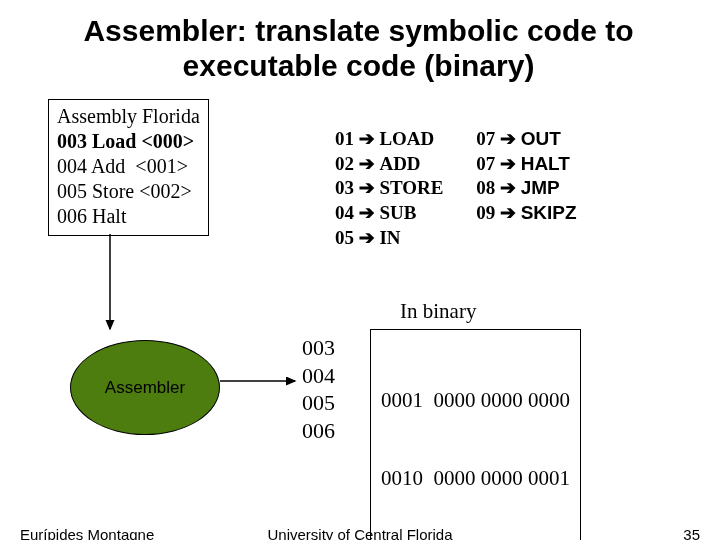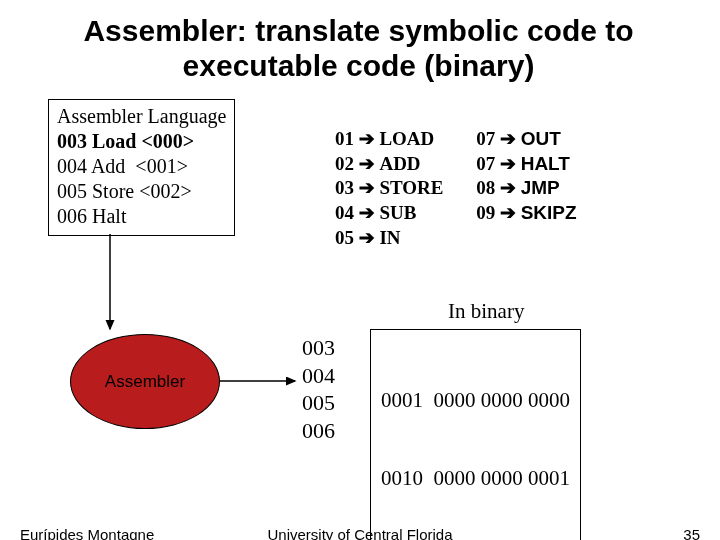"Assembler Language" div.label { text: Assembler Language -> Assembly Florida }
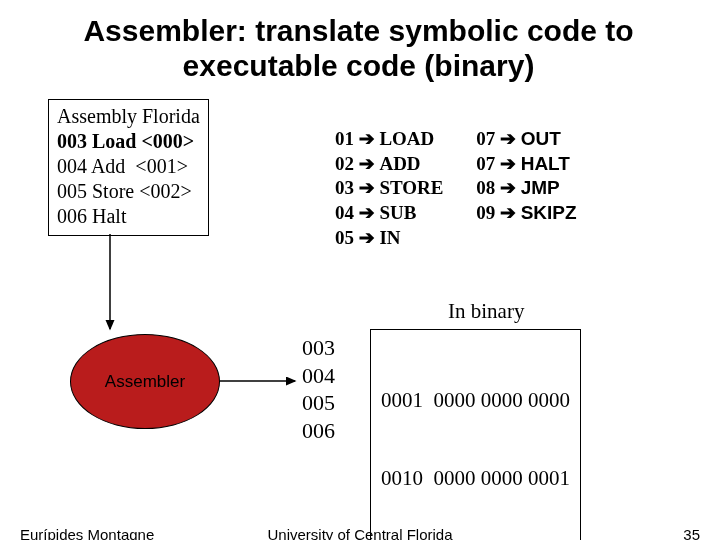"In binary" .binary-label { margin-left: 48px -> none }
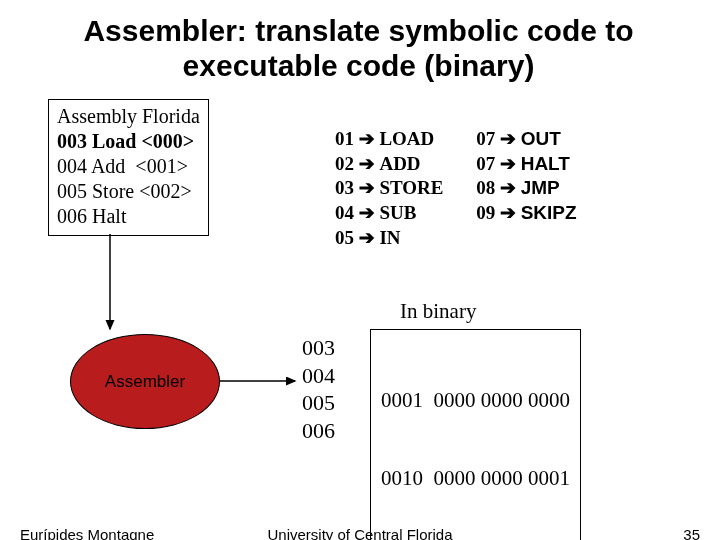"Assembler" .assembler-node { background: #b91c1c -> #4d7c0f; top: 245px -> 251px }
